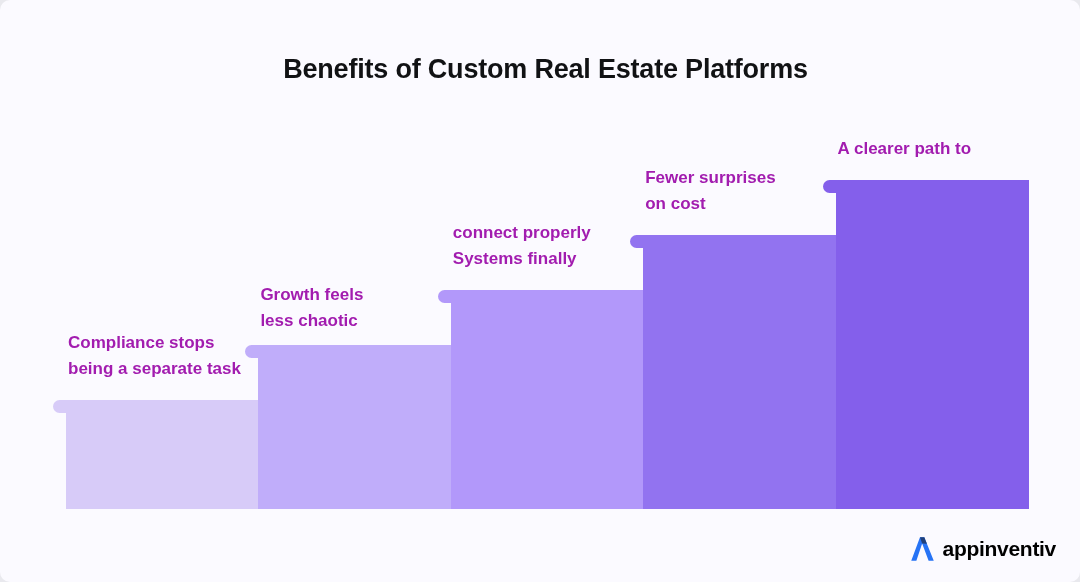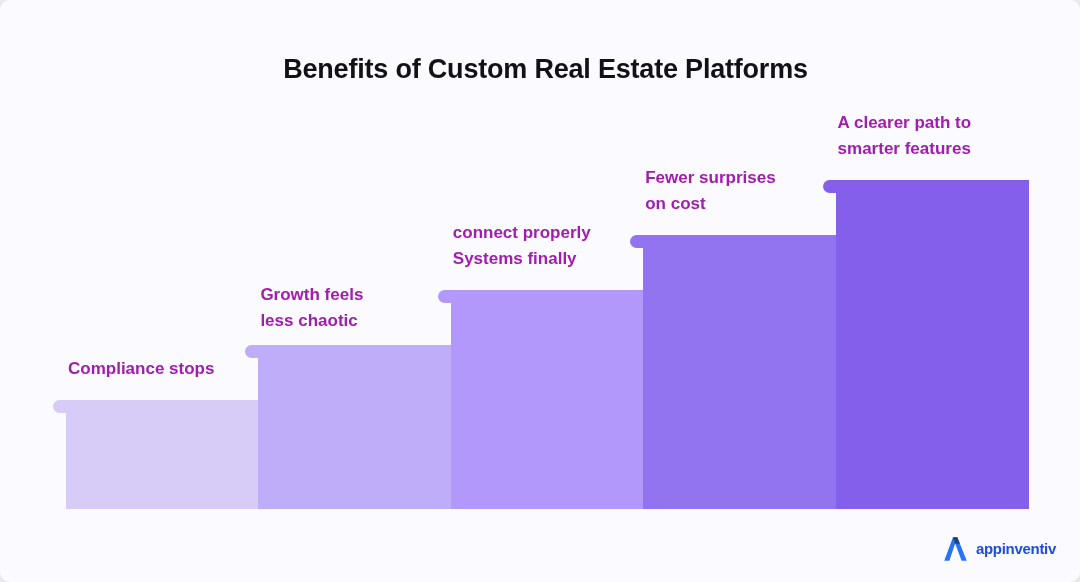"smarter features" div { html: <div>smarter features</div> -> none }
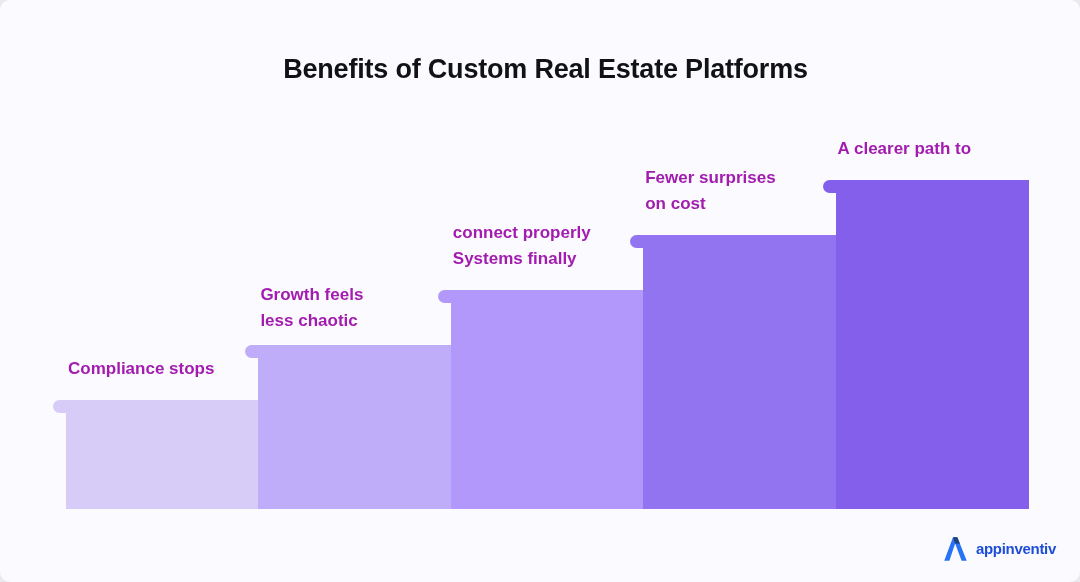"being a separate task" div { html: none -> <div>being a separate task</div> }
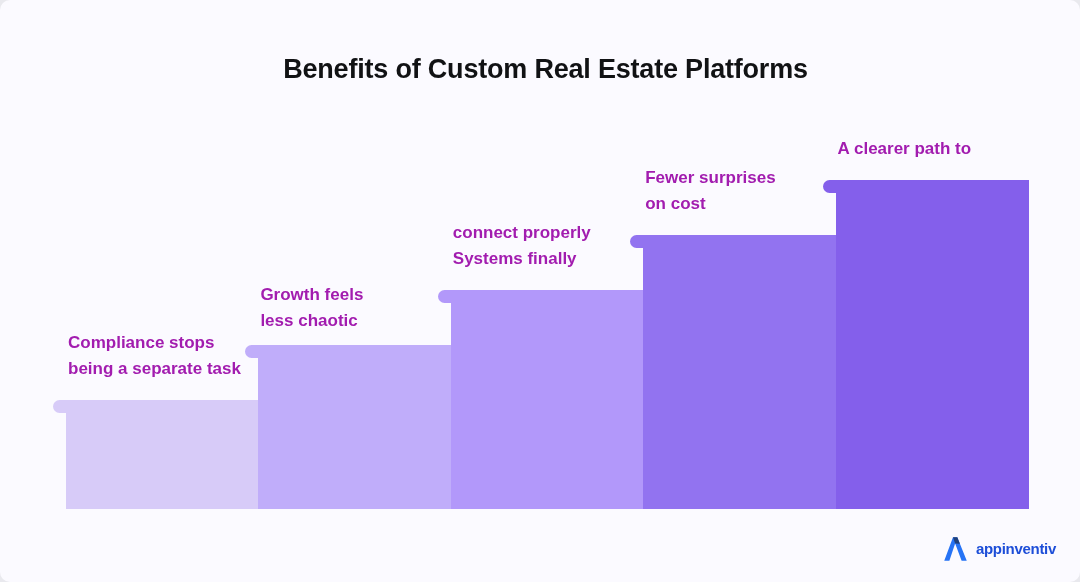"appinventiv" .logo-text { color: #1d4ed8 -> #000000; font-size: 15px -> 21px }
